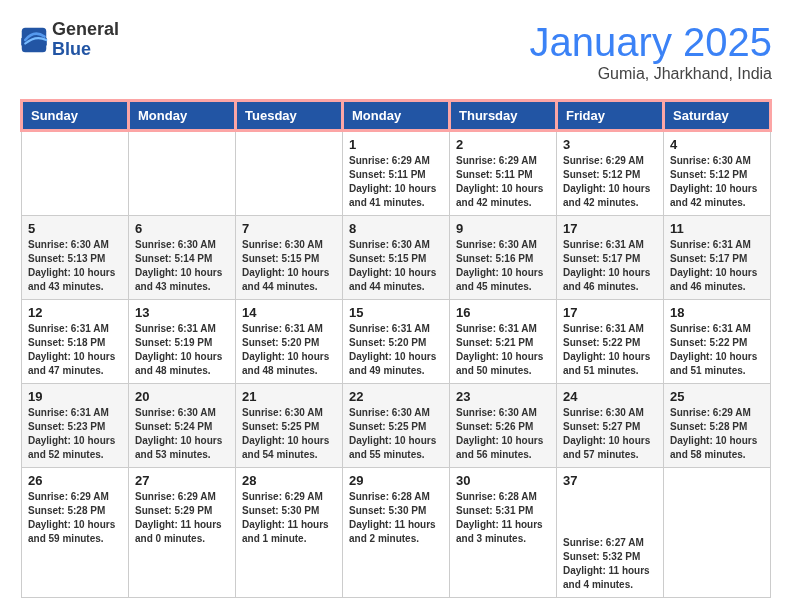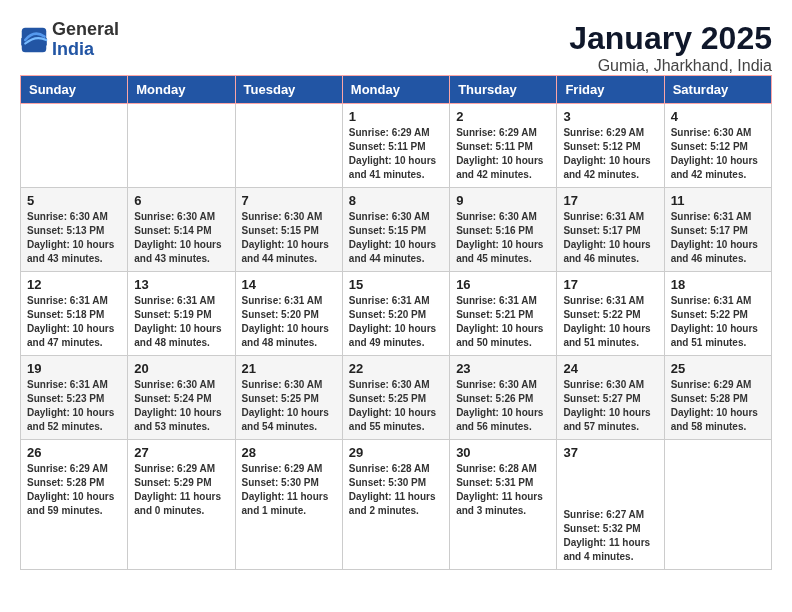"General" .header { margin-bottom: 0 -> 16px }
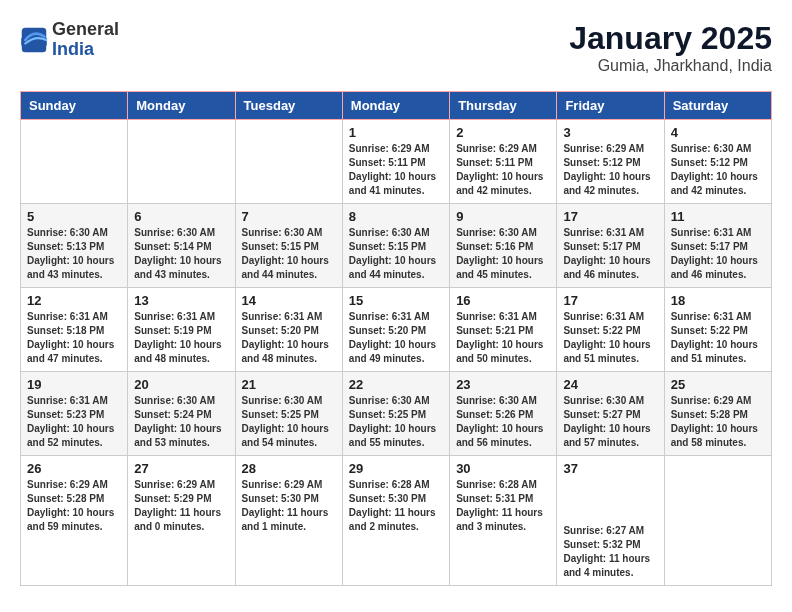"India" div.logo-blue { text: India -> Blue }
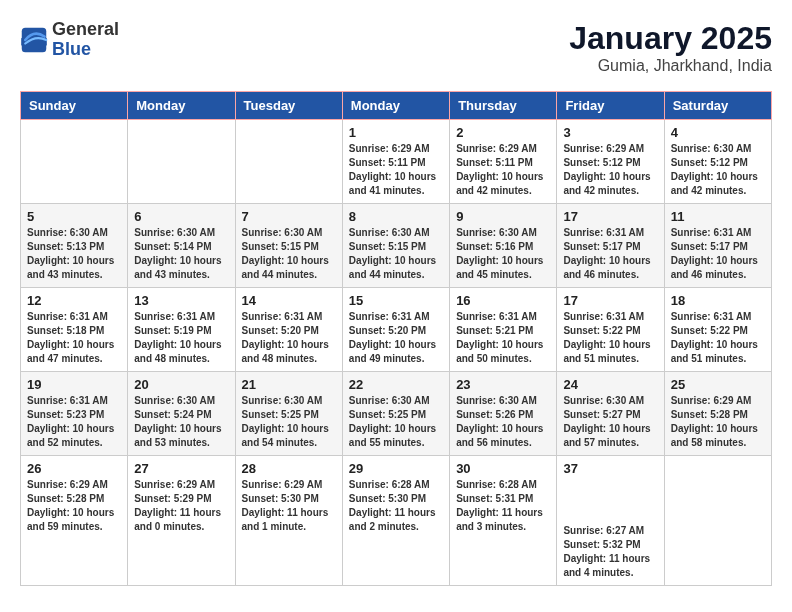"January 2025" .calendar-title { color: #0f172a -> #3b82f6; font-size: 32px -> 40px; font-weight: bold -> normal }
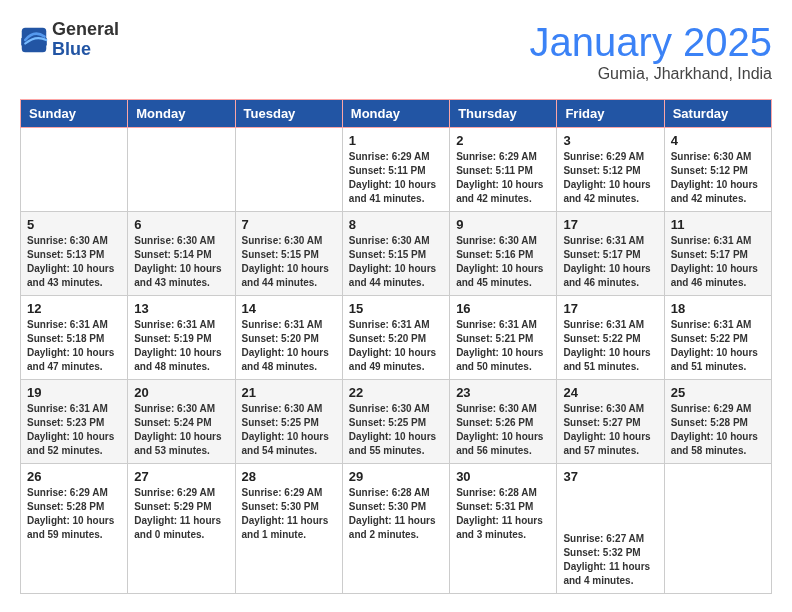"Sunday" .calendar th { border: 1px solid #fca5a5 -> 3px solid #fca5a5 }
